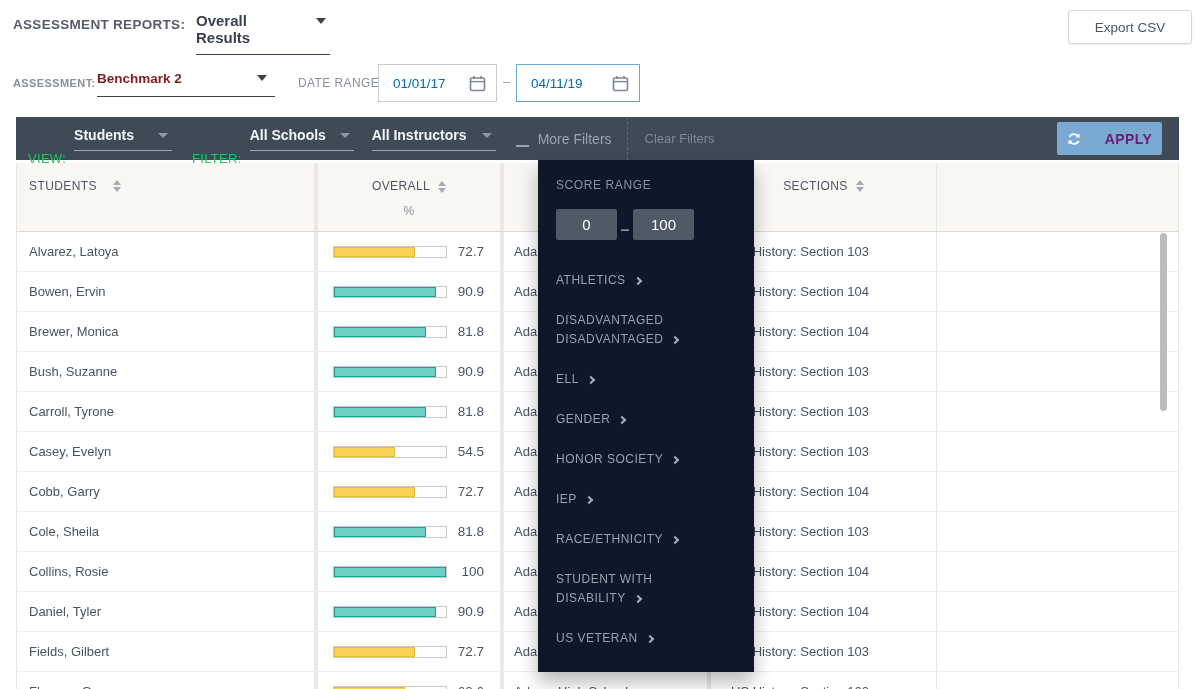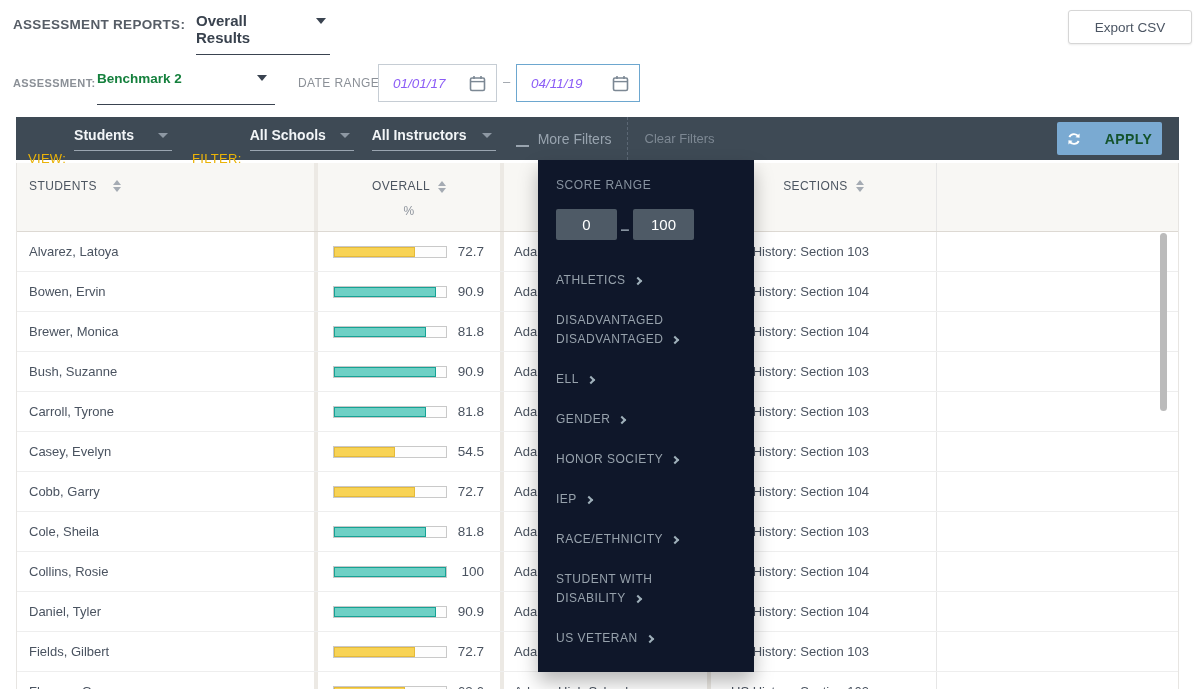"Benchmark 2" .assessment-dd { color: #15803d -> #7f1d1d; padding: 0 30px 18px 0 -> 0 30px 10px 0 }
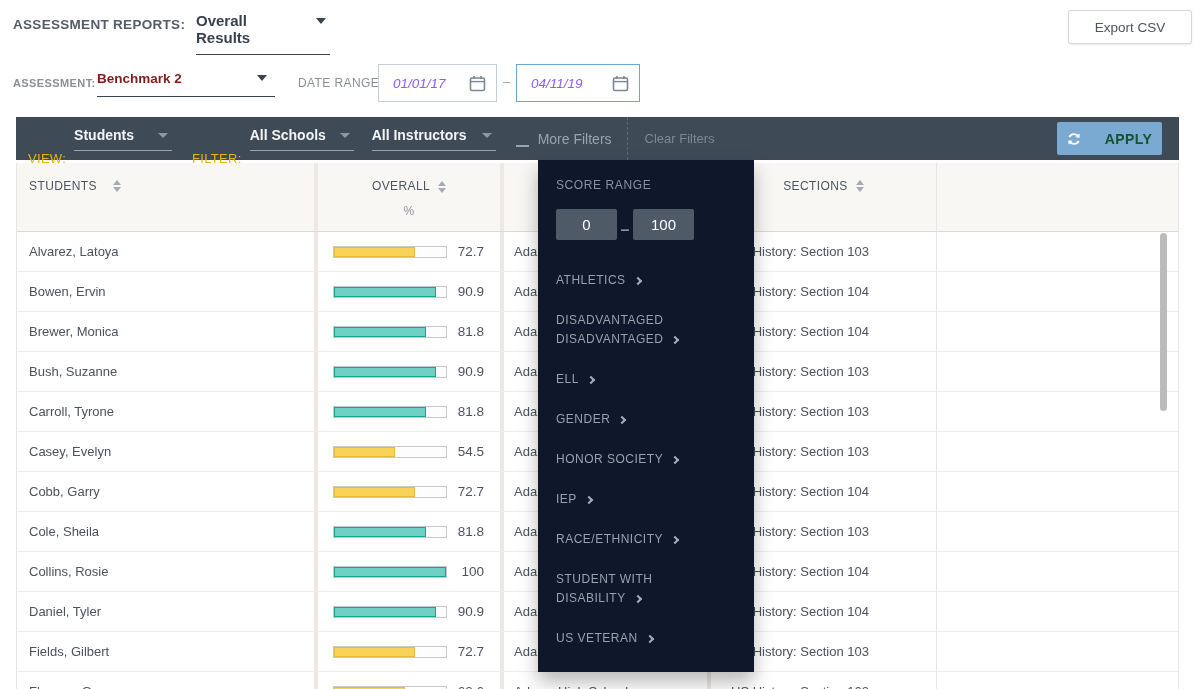"01/01/17" .date-box .dval { color: #8b5cf6 -> #0369a1; font-style: italic -> none }
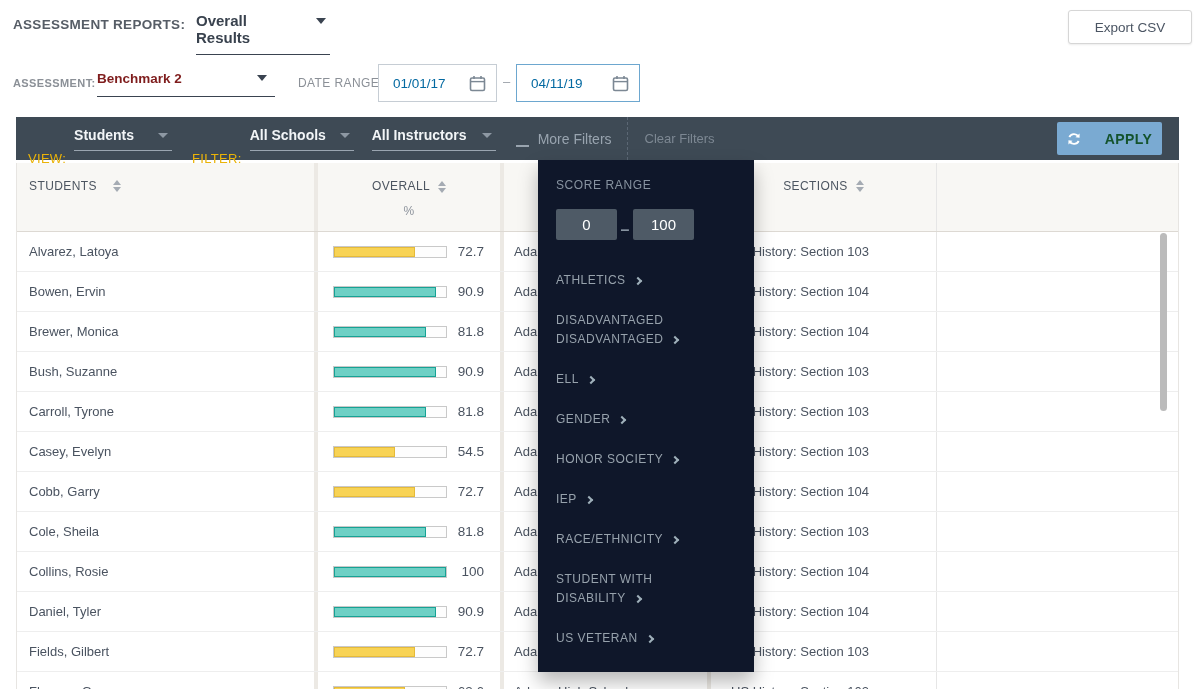"APPLY" .apply-btn { color: #14532d -> #701a75 }
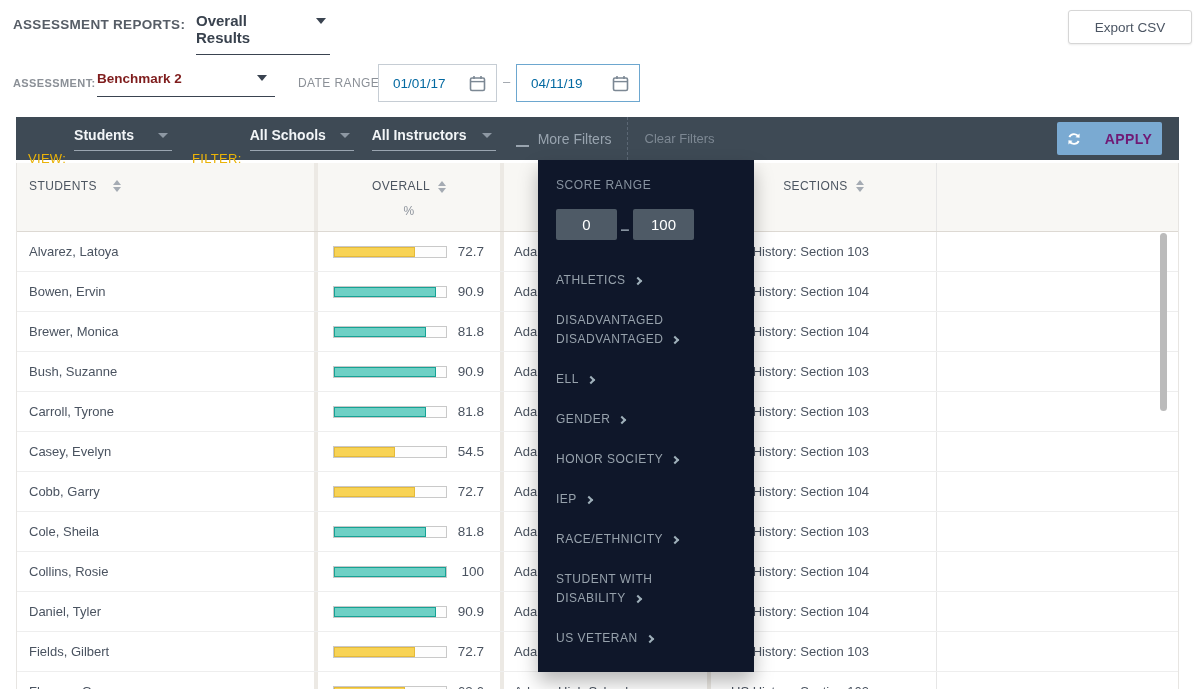"VIEW:" .tb-label { color: #eab308 -> #22c55e }
